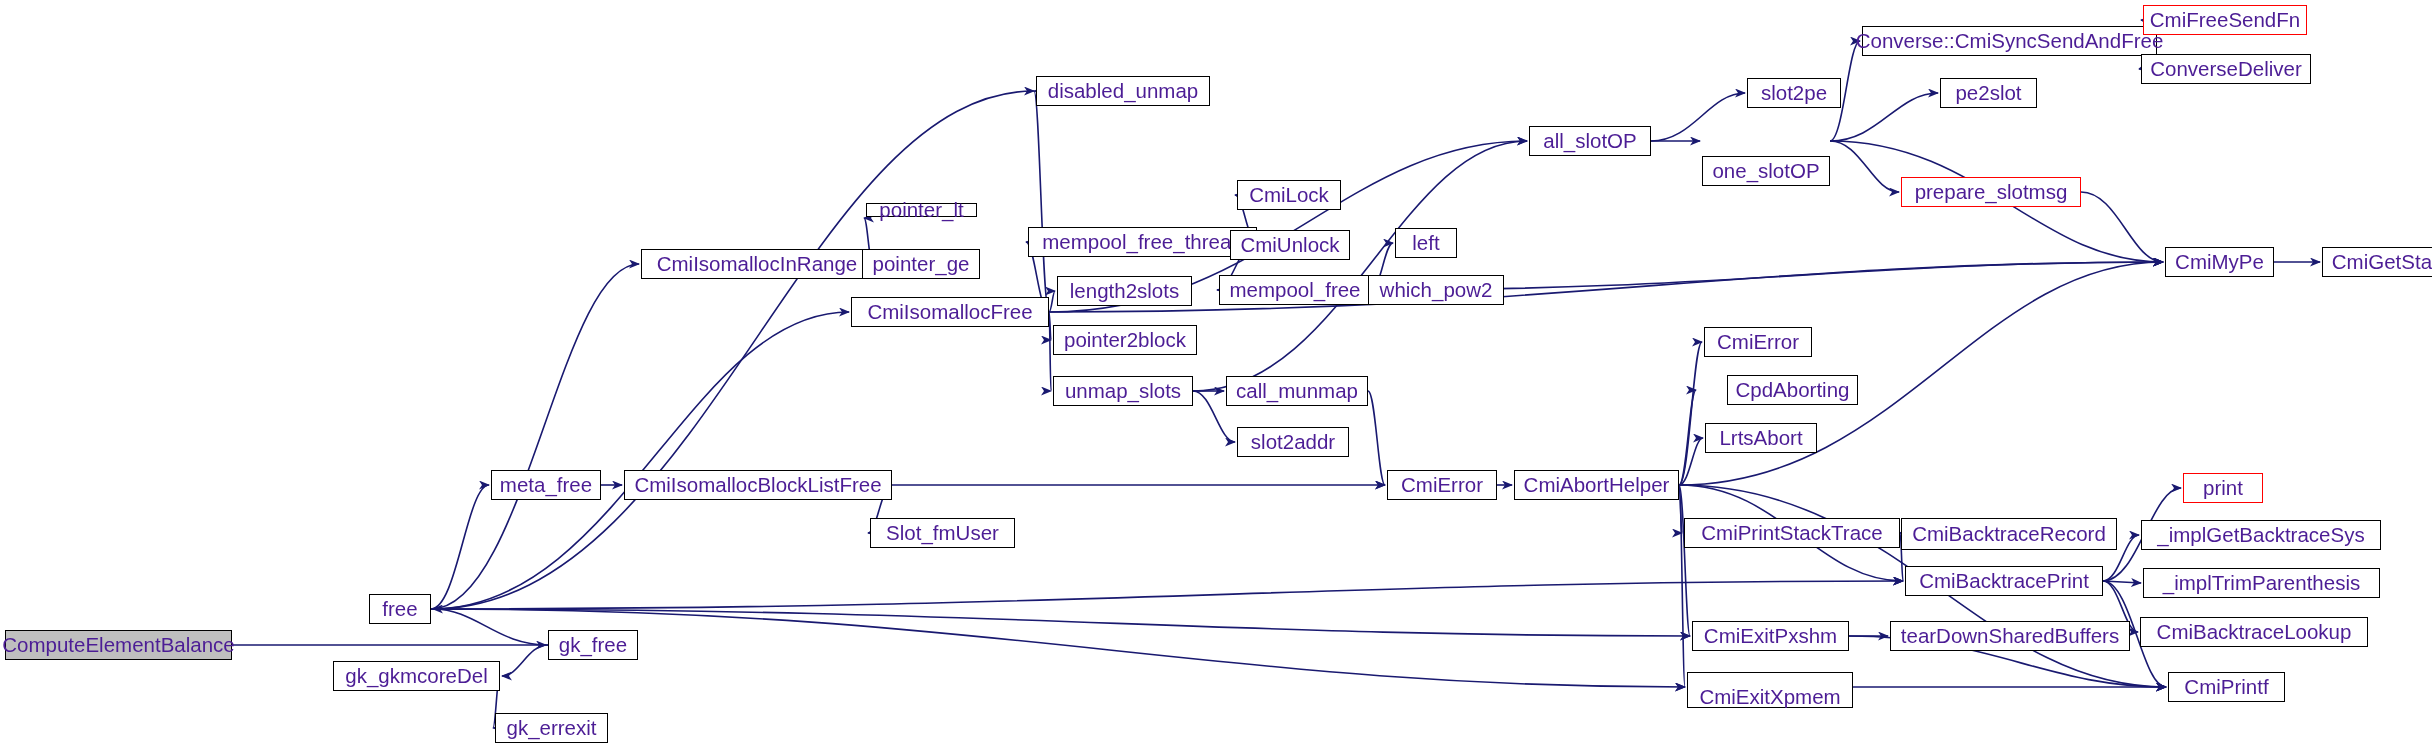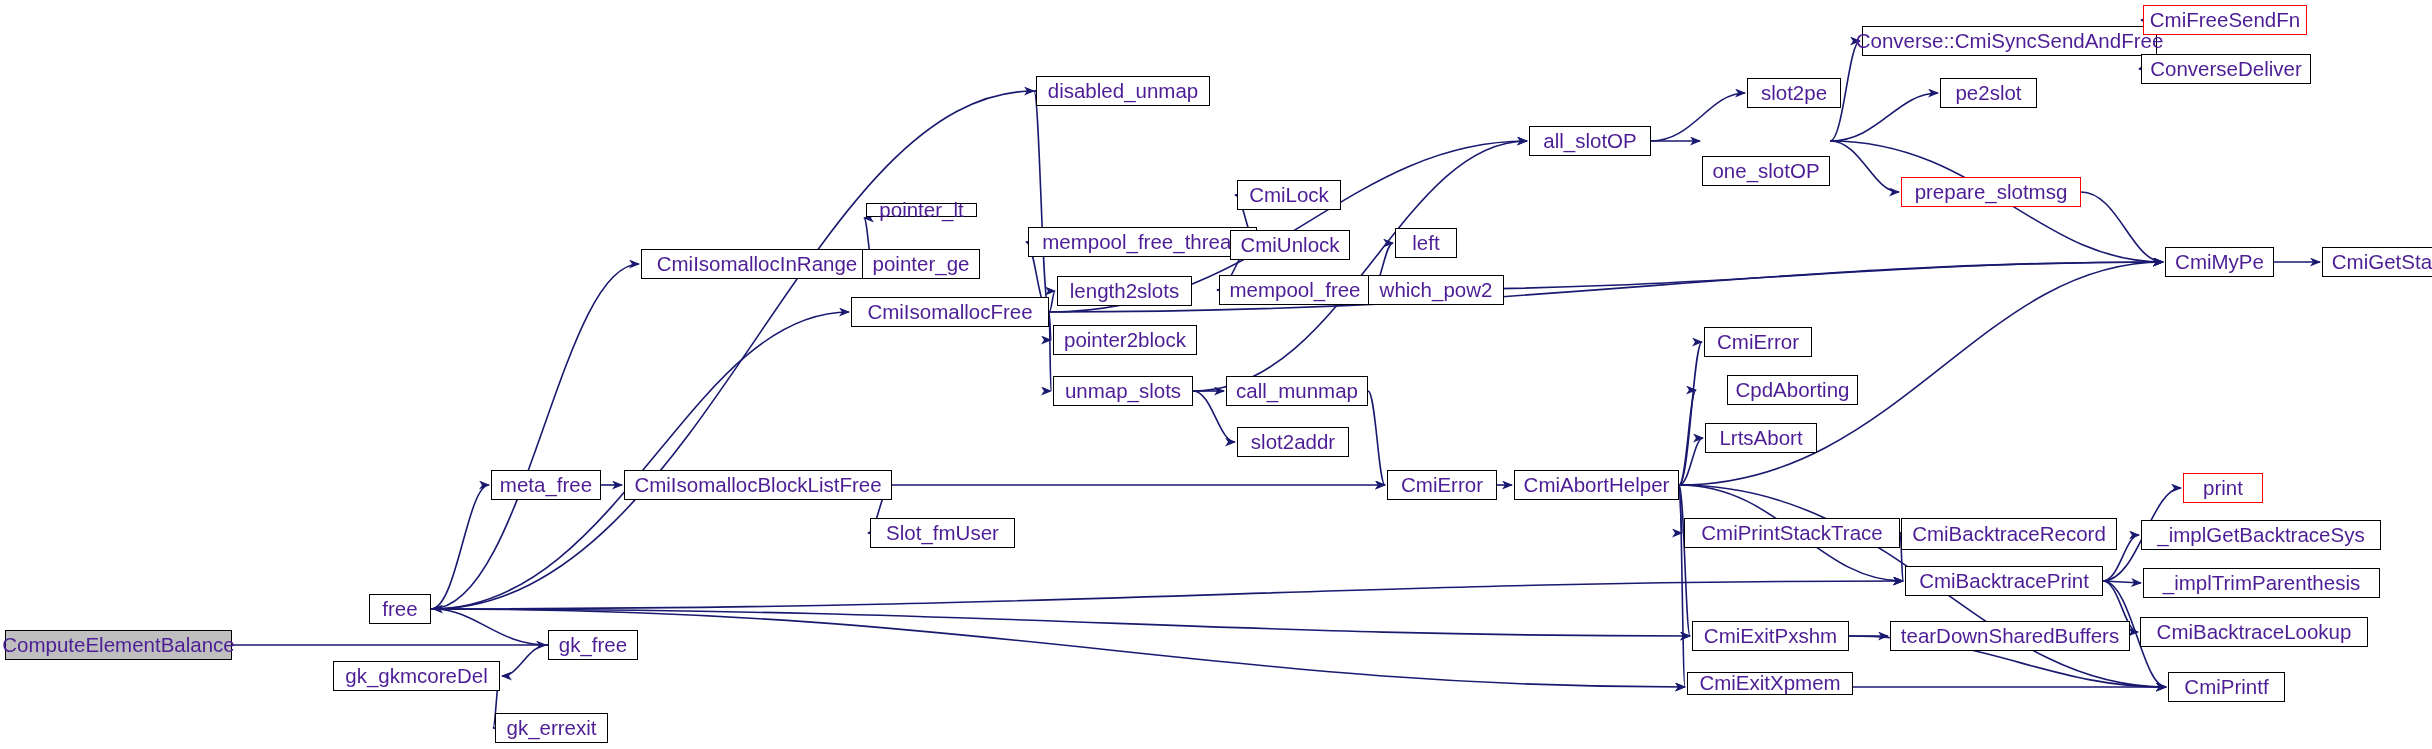"CmiExitXpmem" div.node { align-items: none -> flex-end; height: 23px -> 36px }
